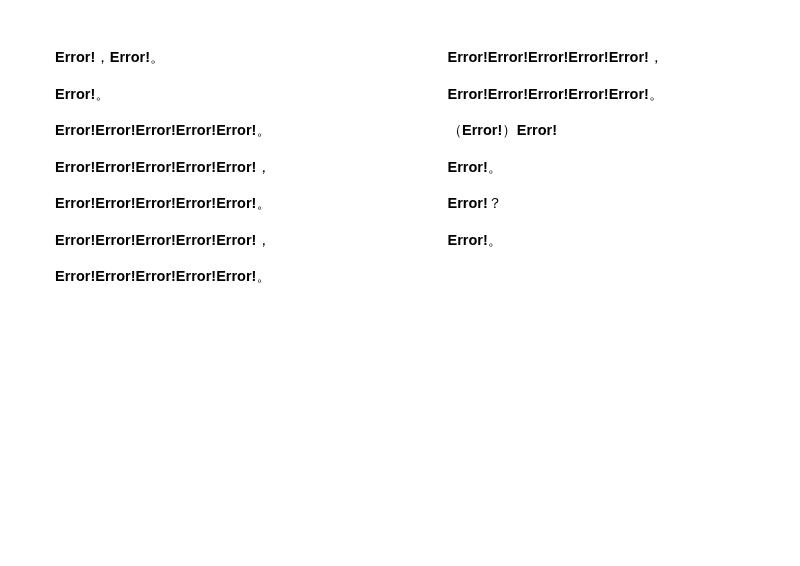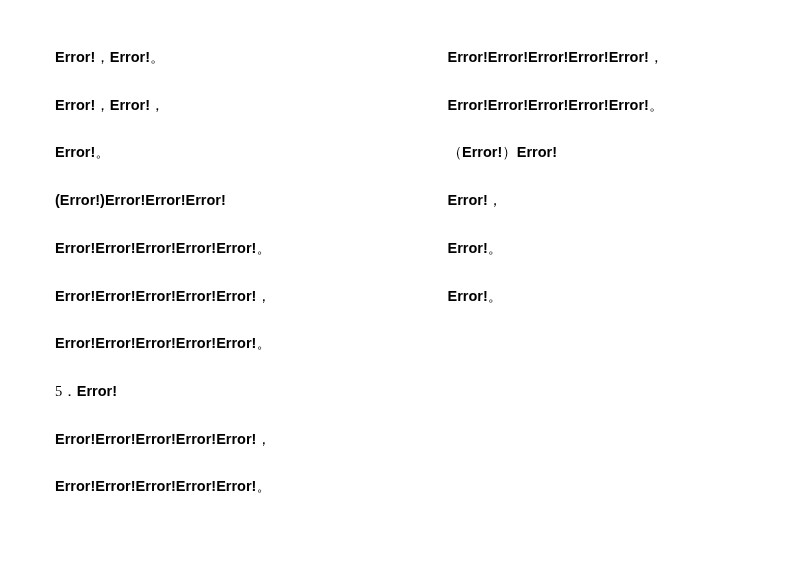"Error!，Error!。" .column { justify-content: space-between -> none }
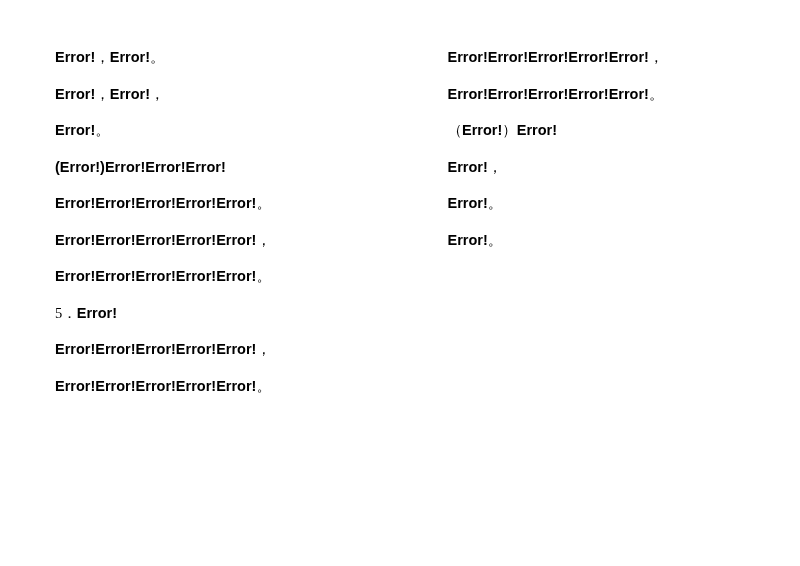"Error!，Error!，" div.line { html: <div><span>Error!</span><span>，</span><span>Error!</span><span>，</span></div> -> none }
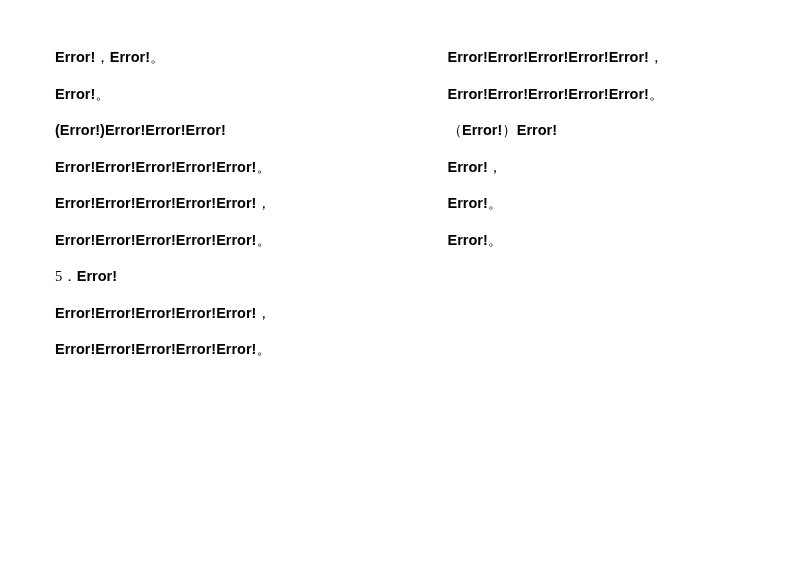"(Error!)Error!Error!Error!" div.line { html: <div><span>(Error!)Error!Error!Error!</span></div> -> none }
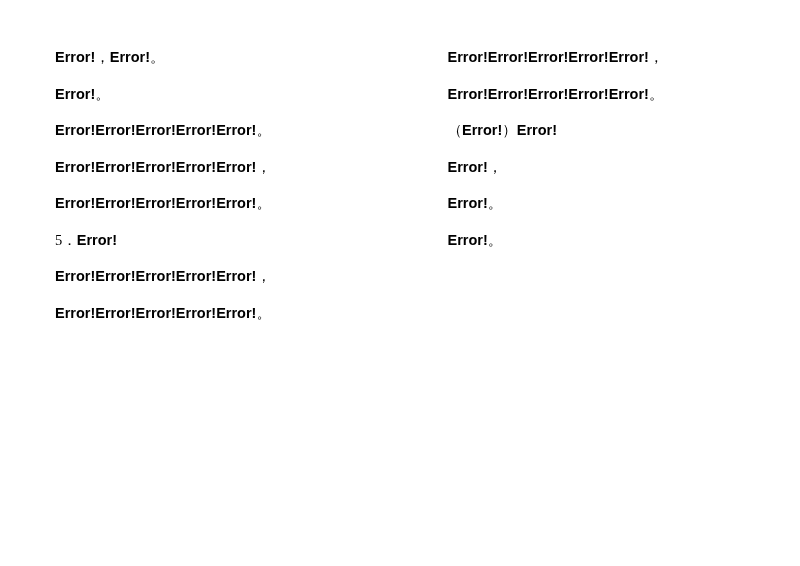"Error!，" div.line { html: <div><span>Error!</span><span>，</span></div> -> none }
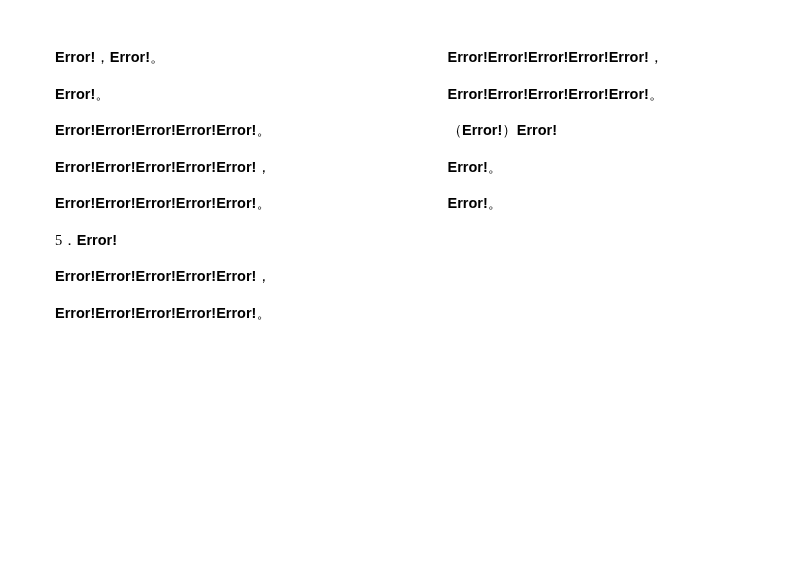"Error!？" div.line { html: none -> <div><span>Error!</span><span>？</span></div> }
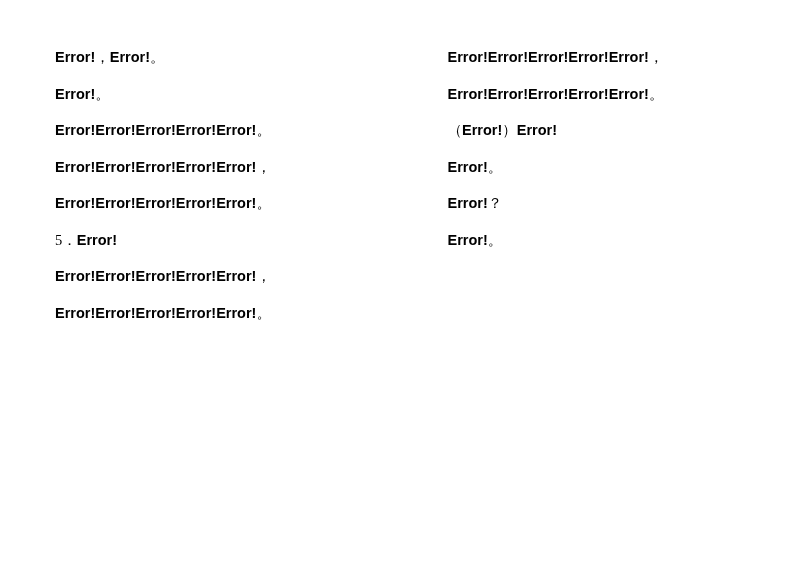"5．Error!" div.line { html: <div><span>5．</span><span>Error!</span></div> -> none }
